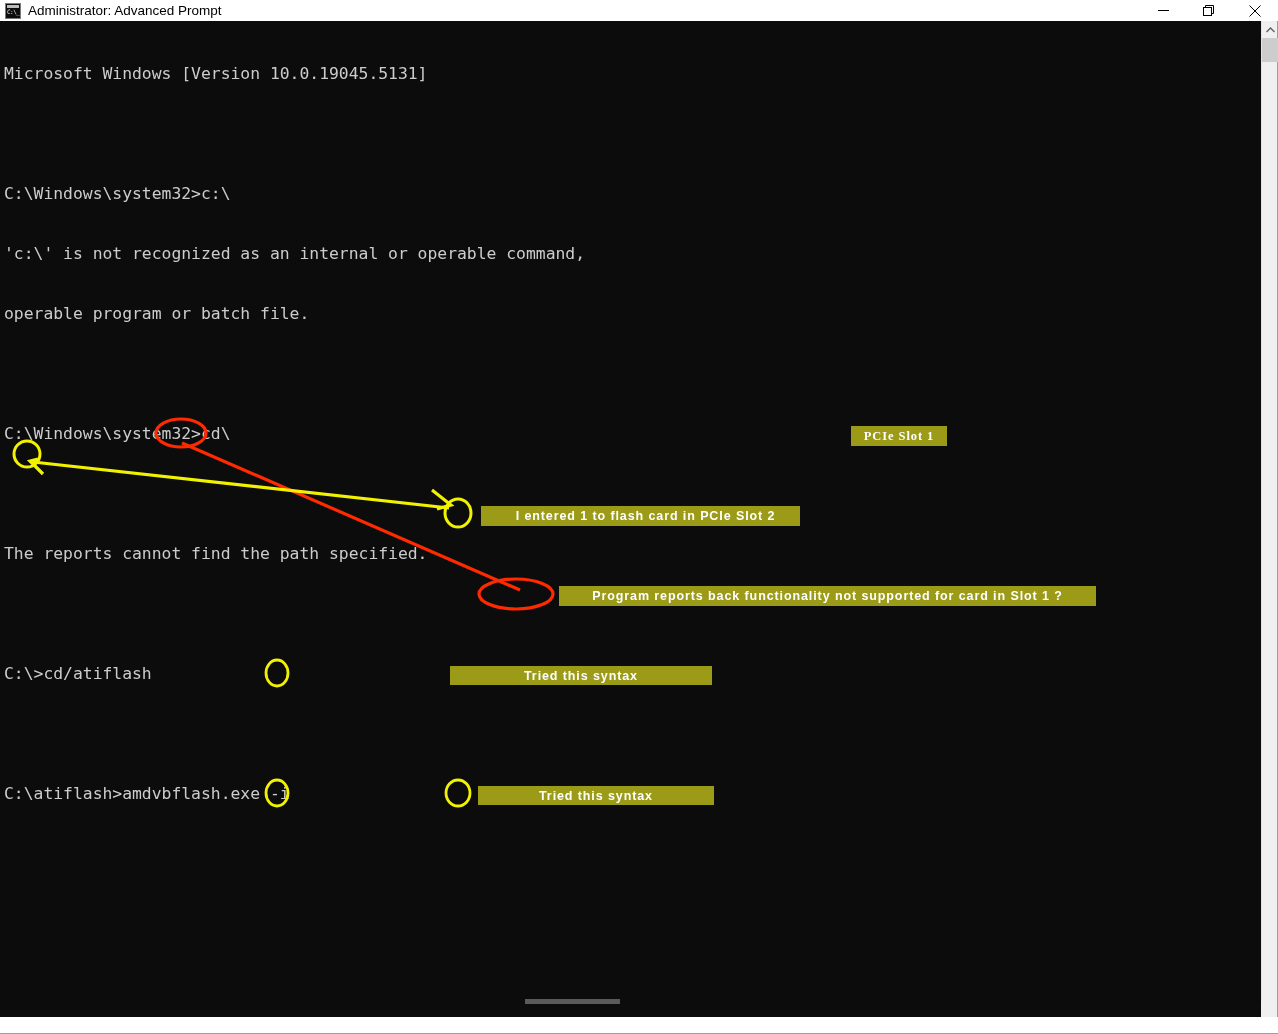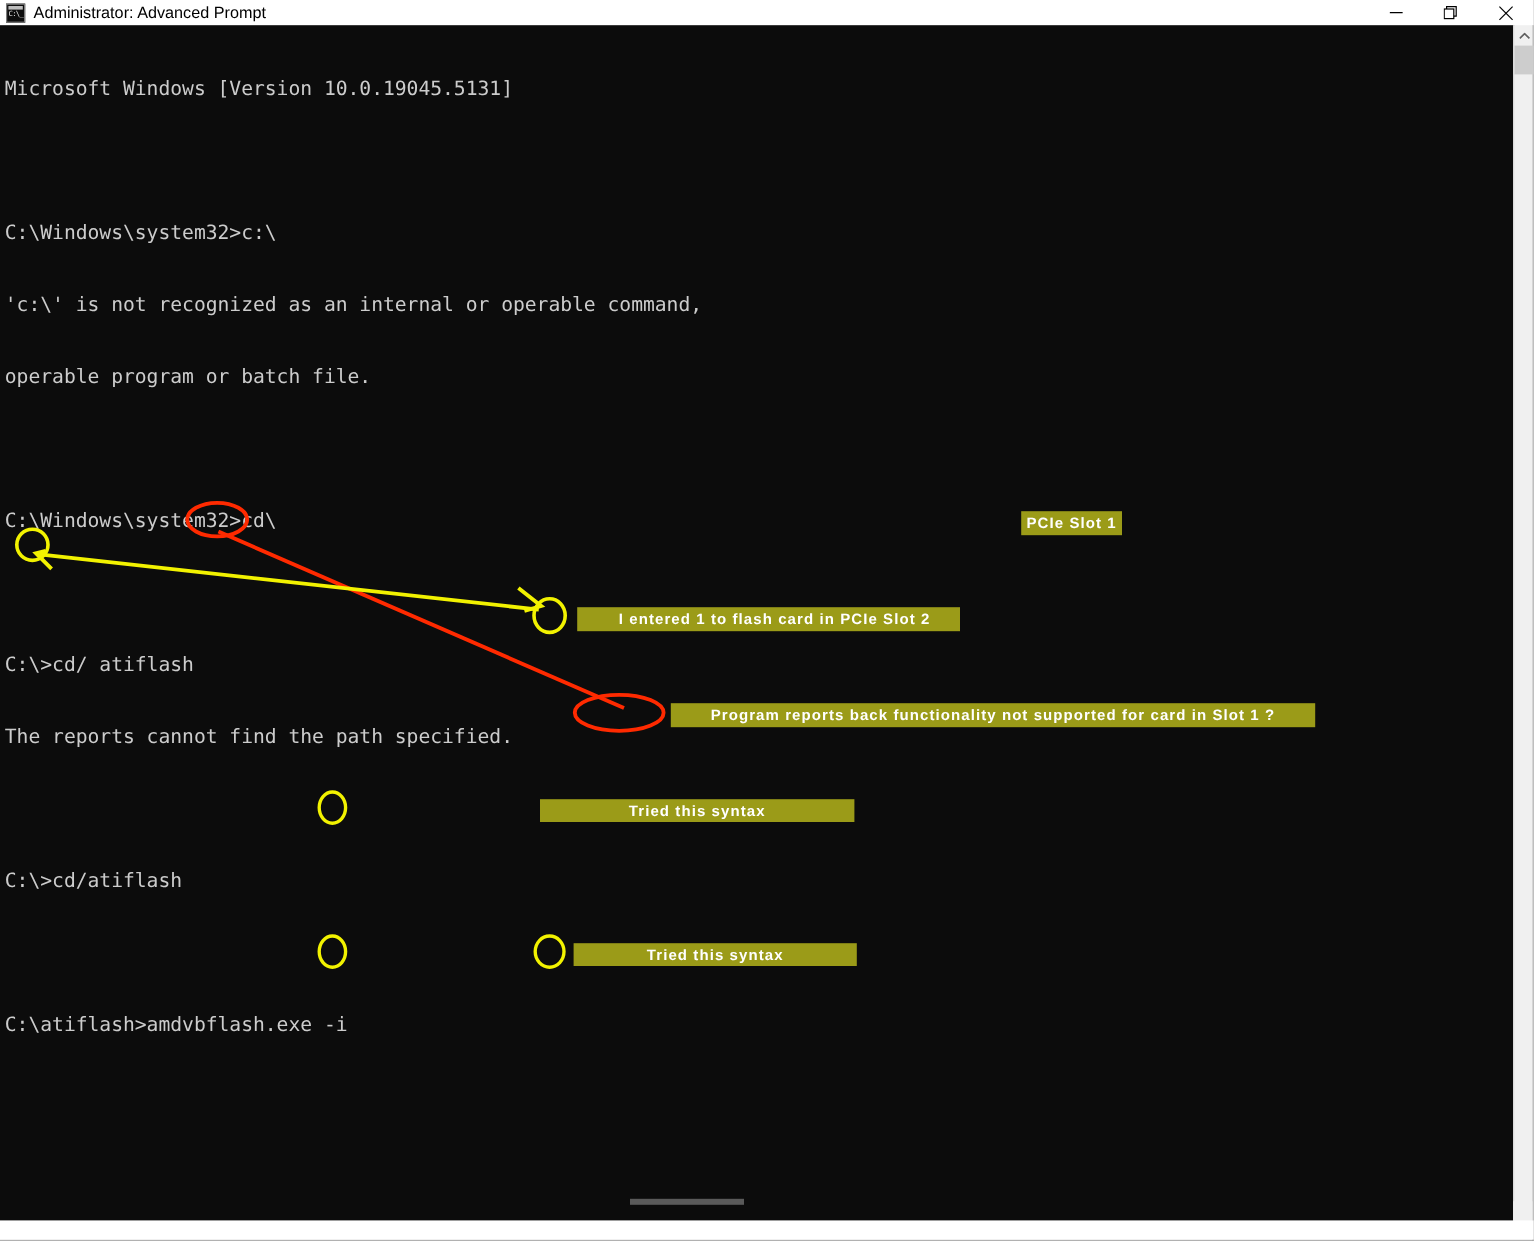"PCIe Slot 1" div.tag { font-family: none -> Liberation Serif, serif; width: 84px -> 96px }
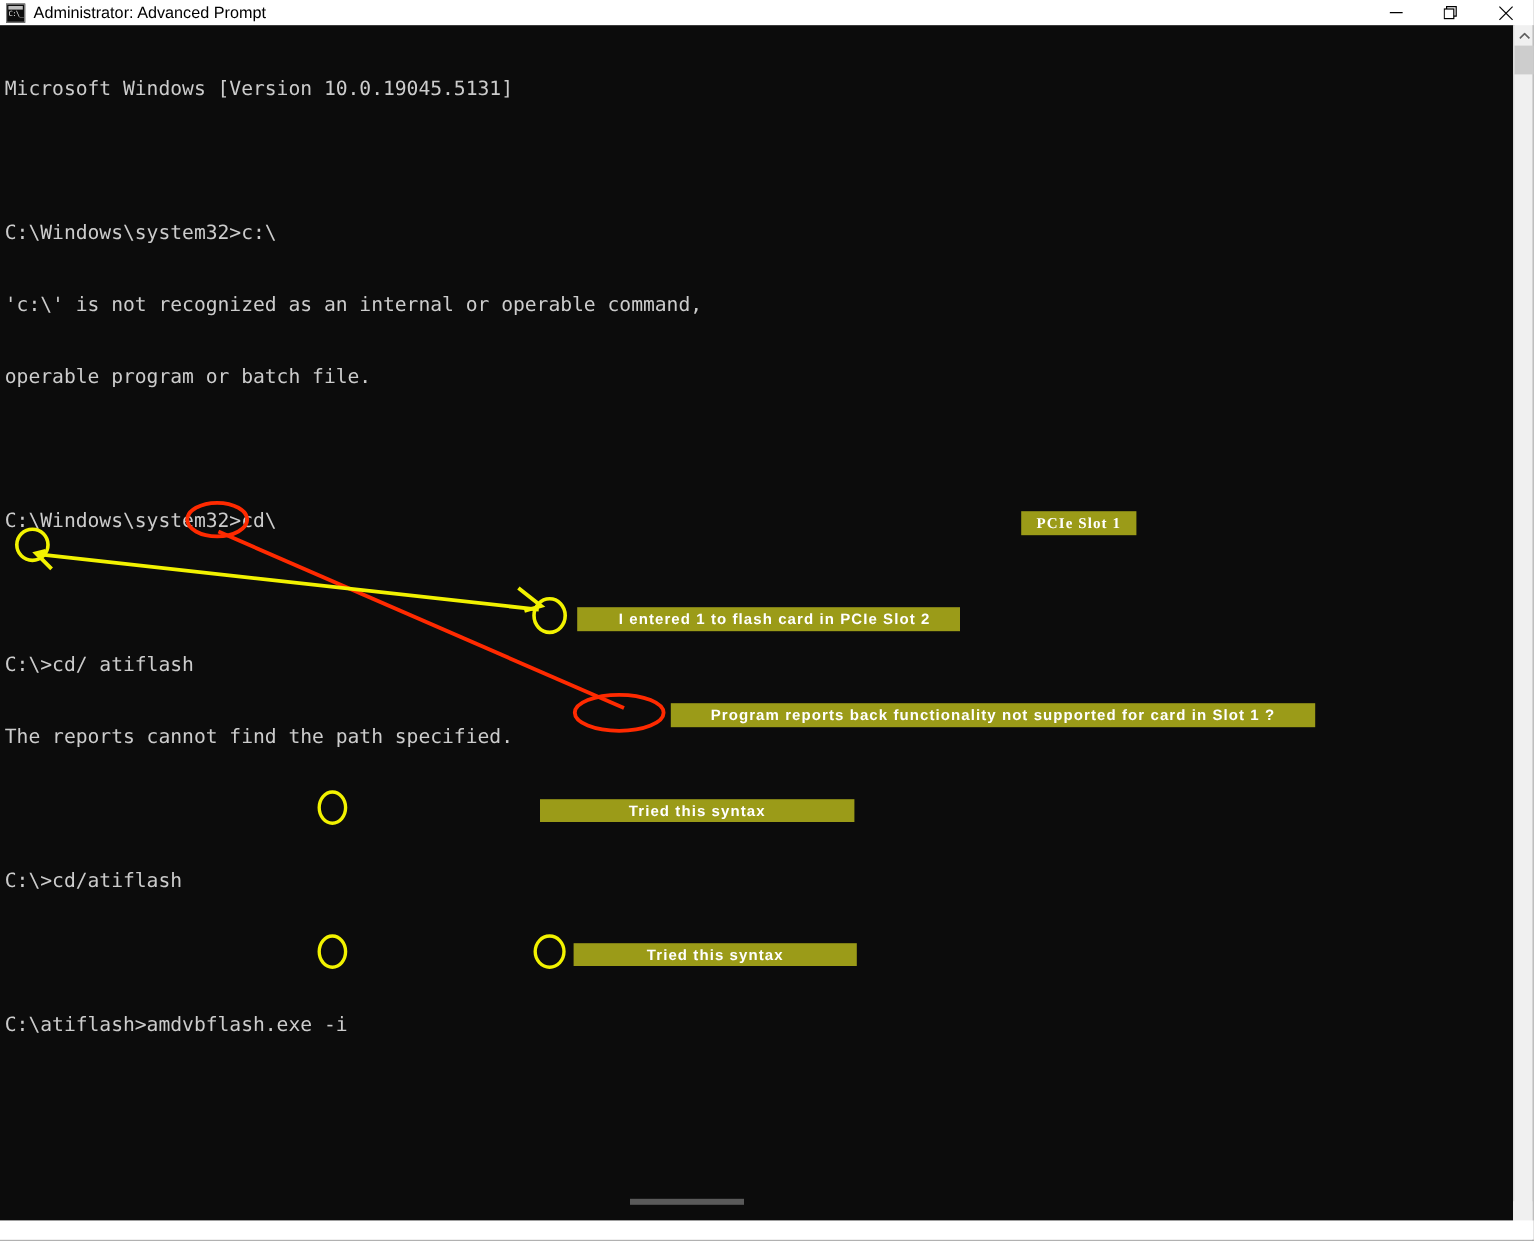"C:\>cd/ atiflash" div { html: <div>C:\&gt;cd/ atiflash</div> -> none }
